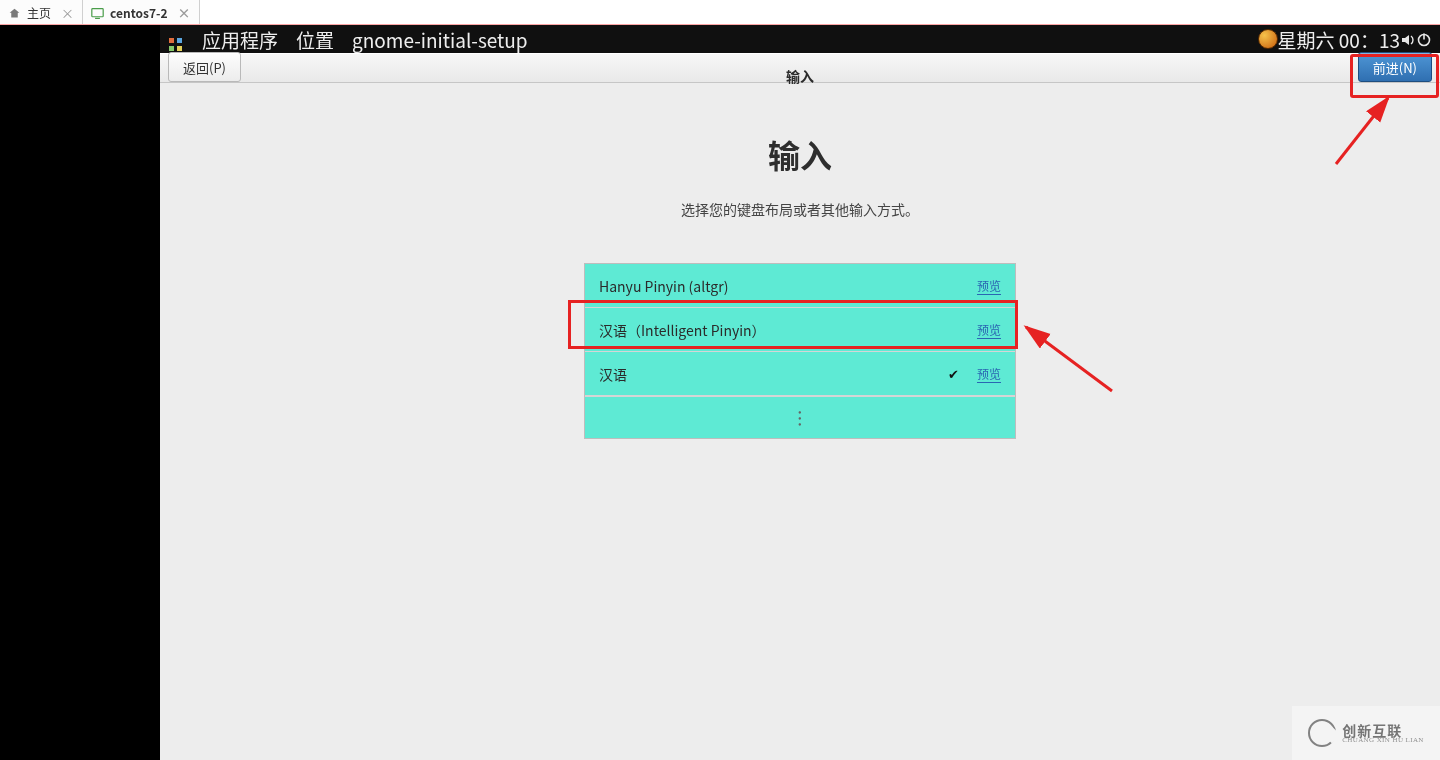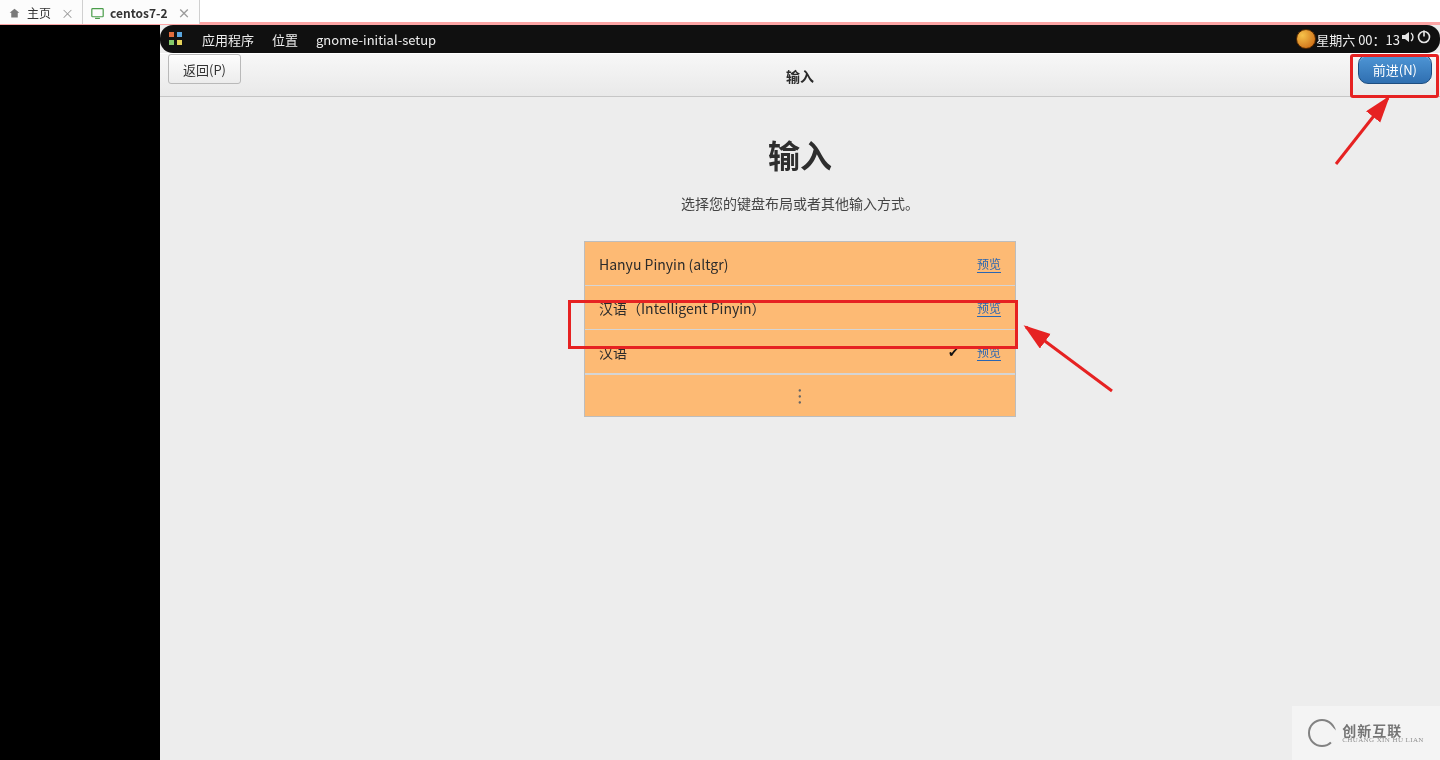"主页" .host-tabs { border-bottom: 3px solid #fca5a5 -> 1px solid #fca5a5 }
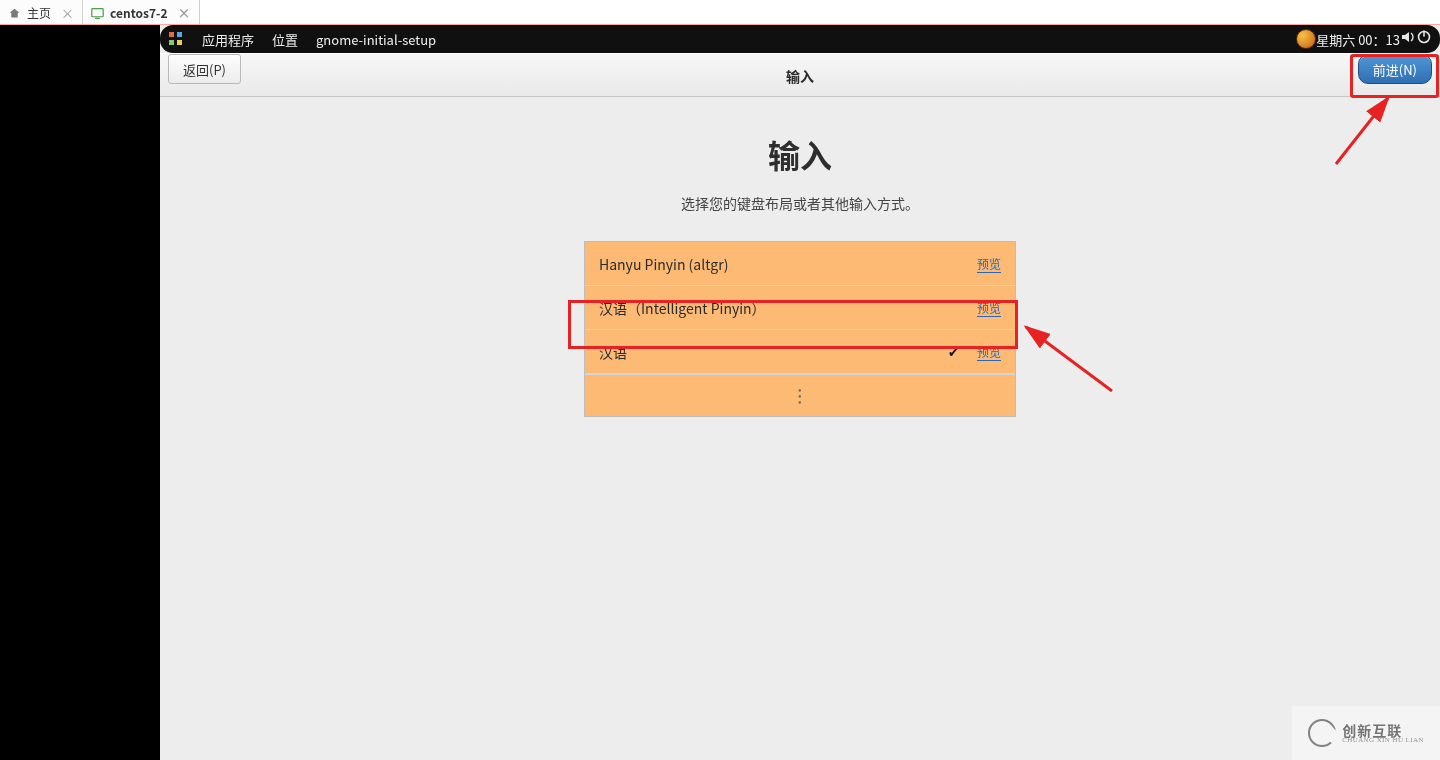"应用程序" .g-top { border-radius: 13px -> none; font-size: 13px -> 19px }
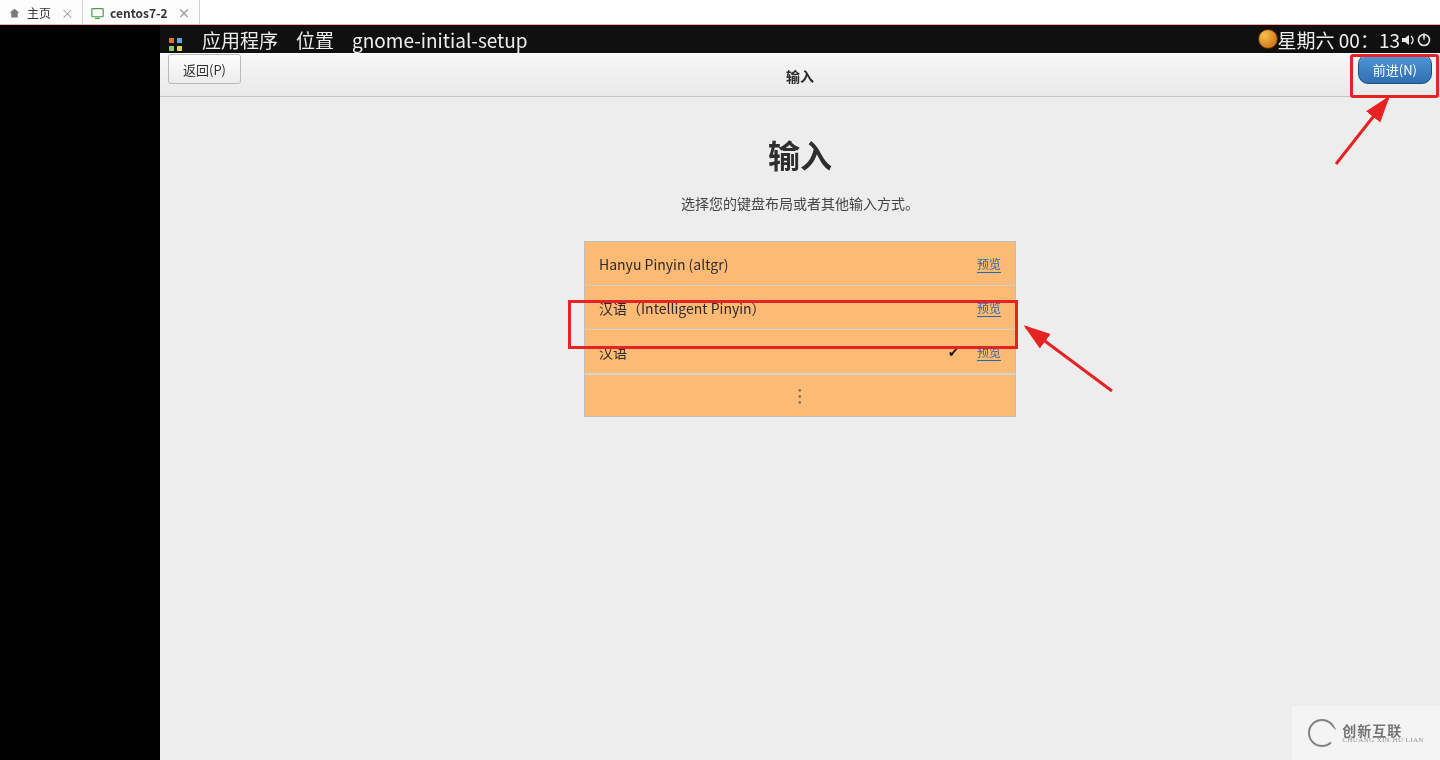"返回(P)" .dlg-head { align-items: flex-start -> flex-end; height: 44px -> 30px }
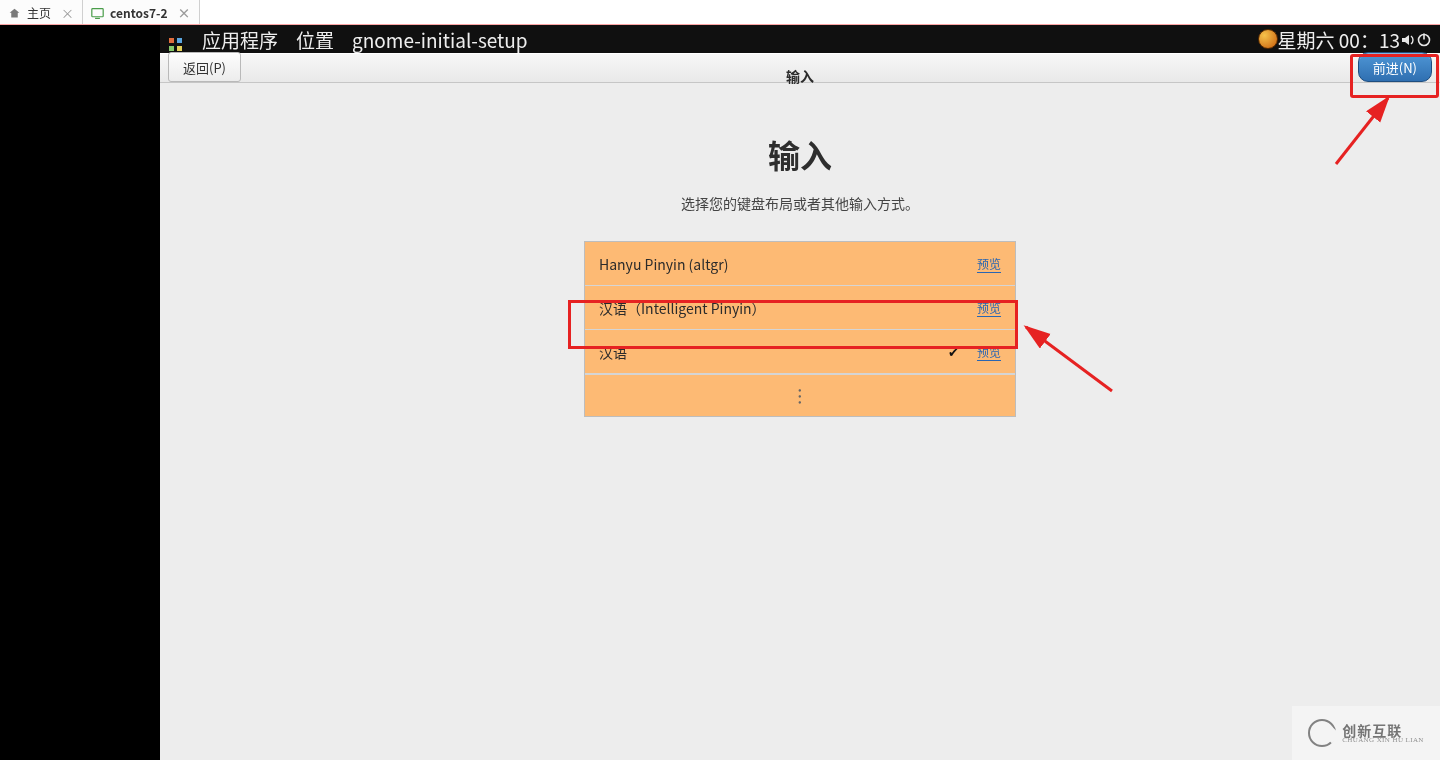"前进(N)" .btn-next { border-radius: 10px -> 3px }
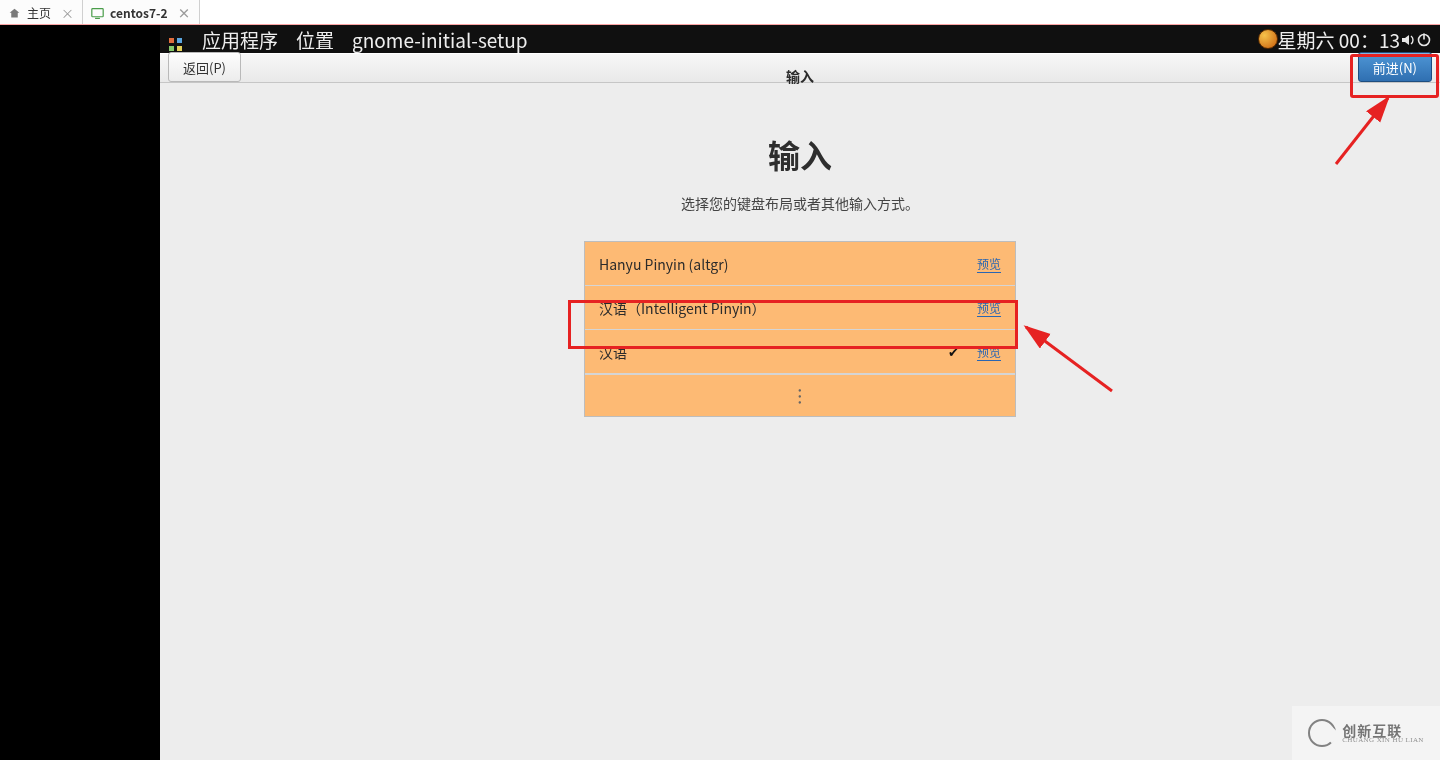"选择您的键盘布局或者其他输入方式。" .subtitle { margin-top: 16px -> 22px }
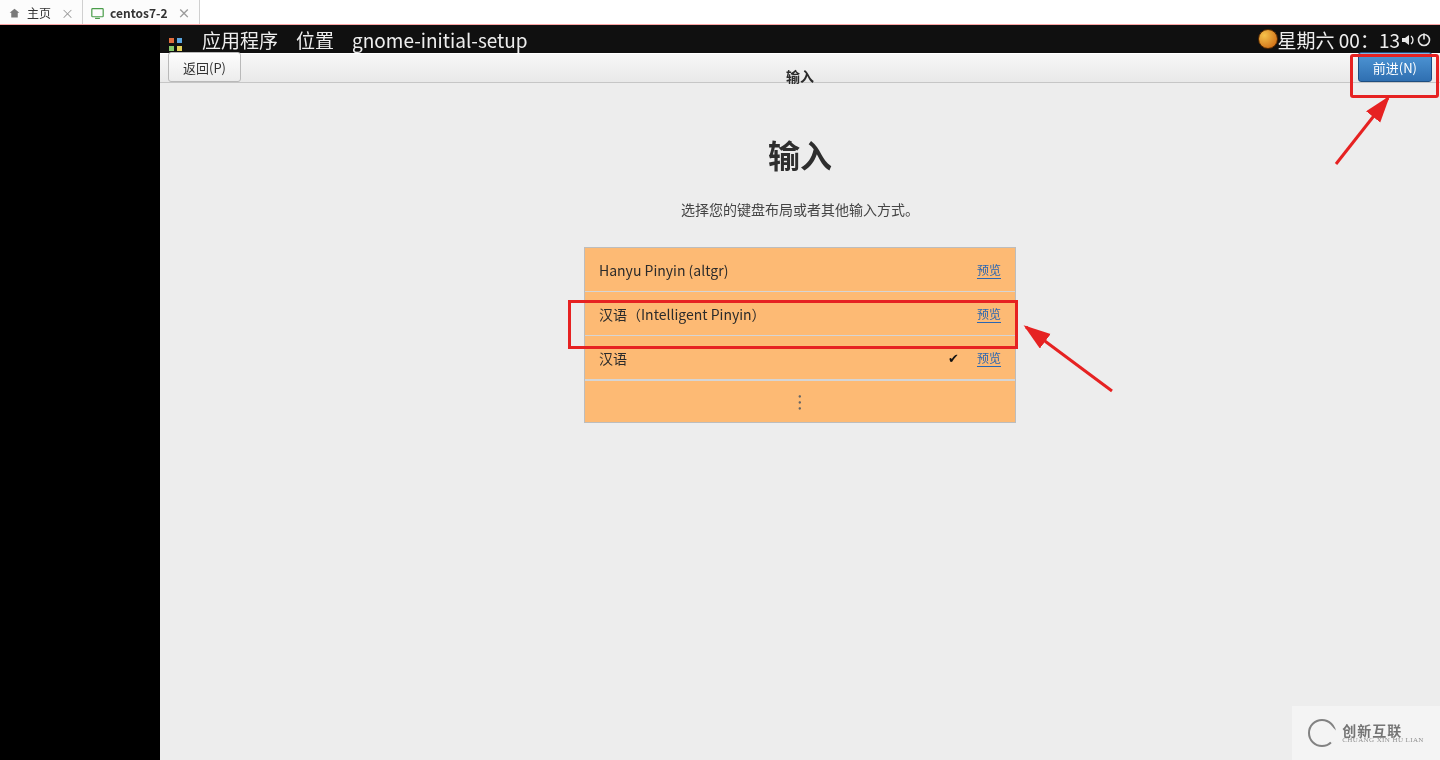"Hanyu Pinyin (altgr)" .list-wrap { background: #fdba74 -> #5eead4; margin: 28px auto 0 -> 44px auto 0 }
